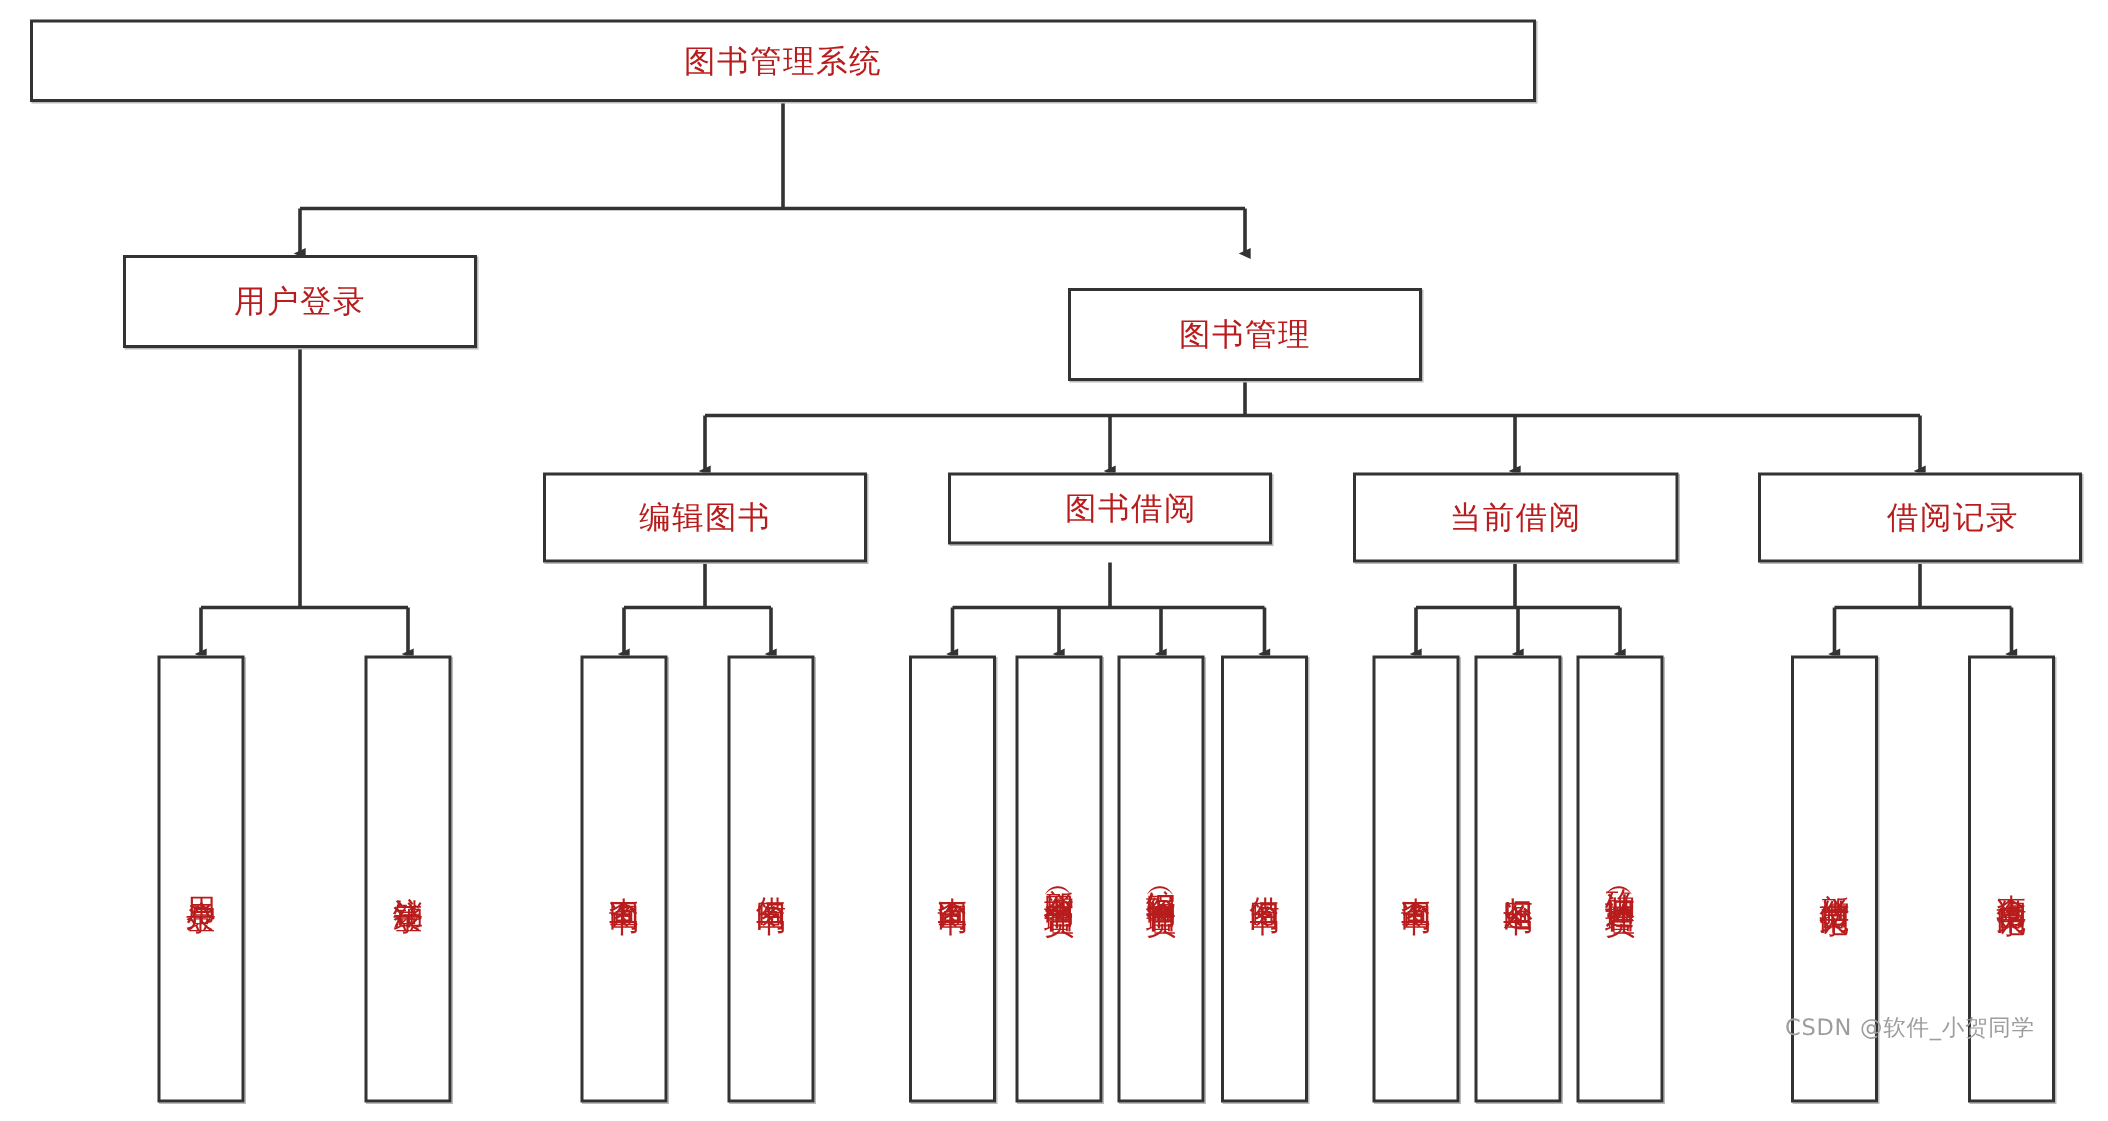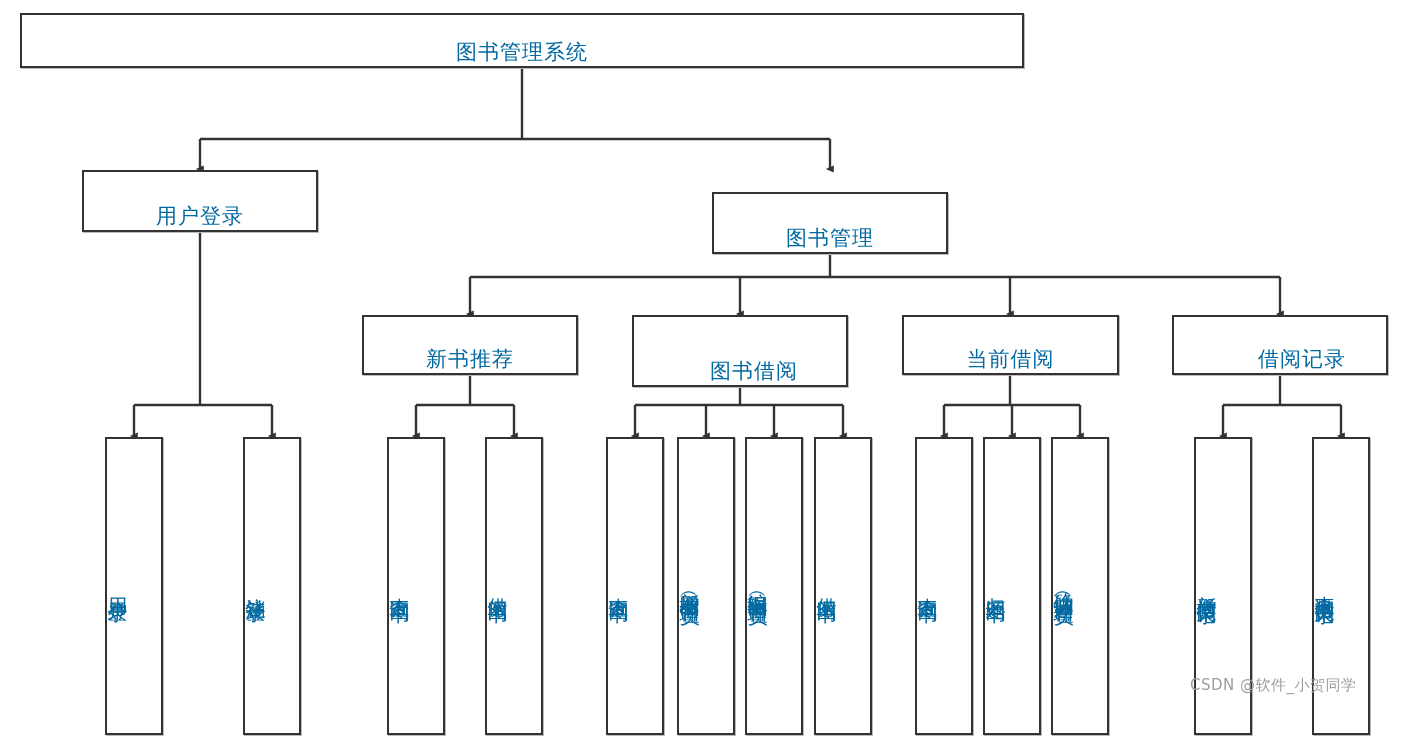"图书管理系统" .node { align-items: flex-end -> center; color: #0369a1 -> #b91c1c }
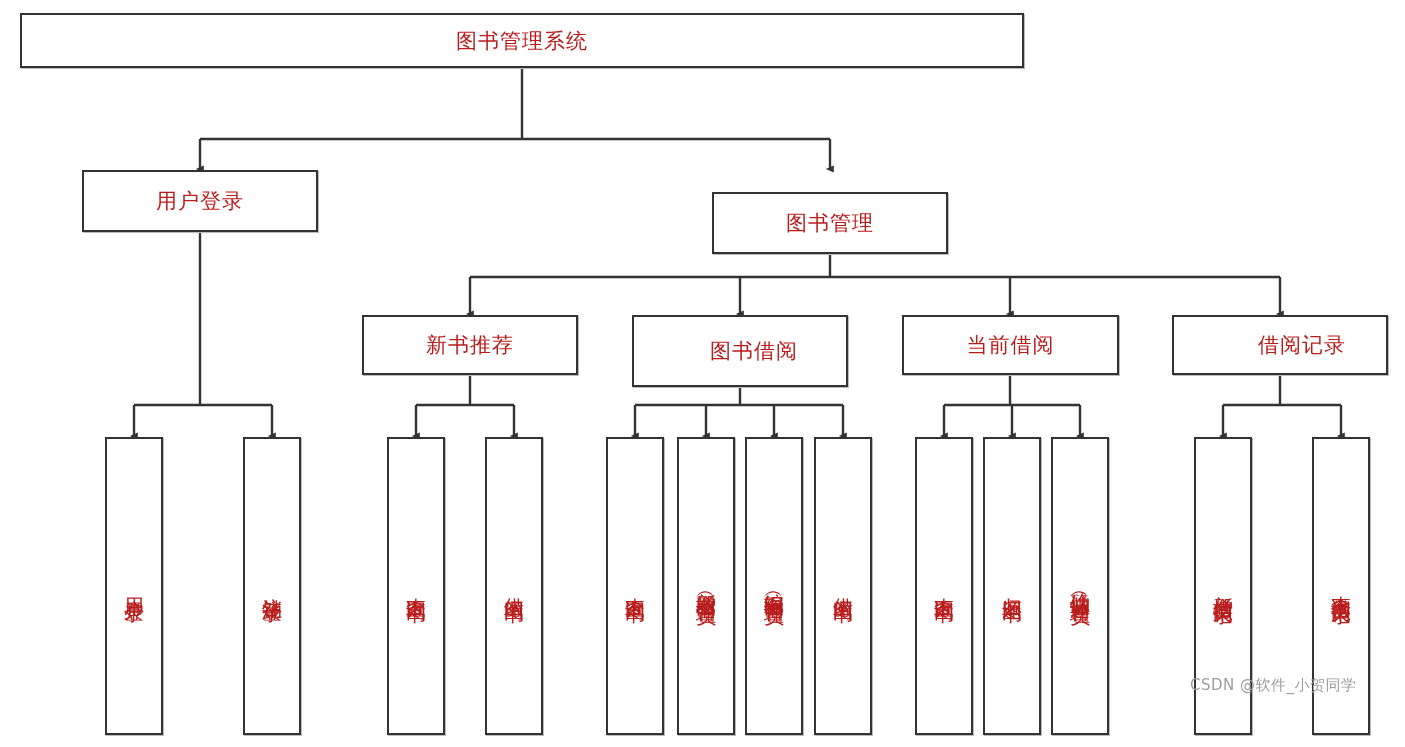"新书推荐" span.label { text: 新书推荐 -> 编辑图书 }
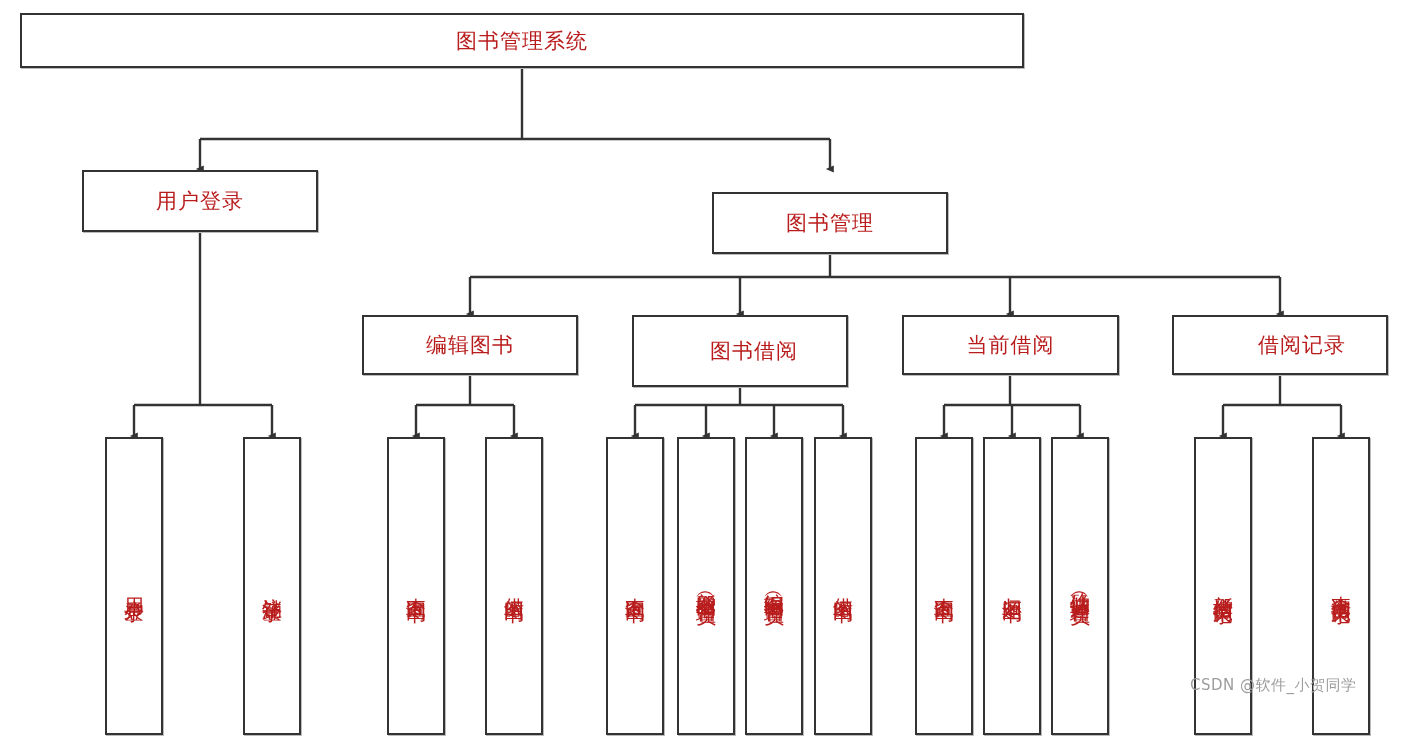"图书借阅" div.node { height: 72px -> 48px }
